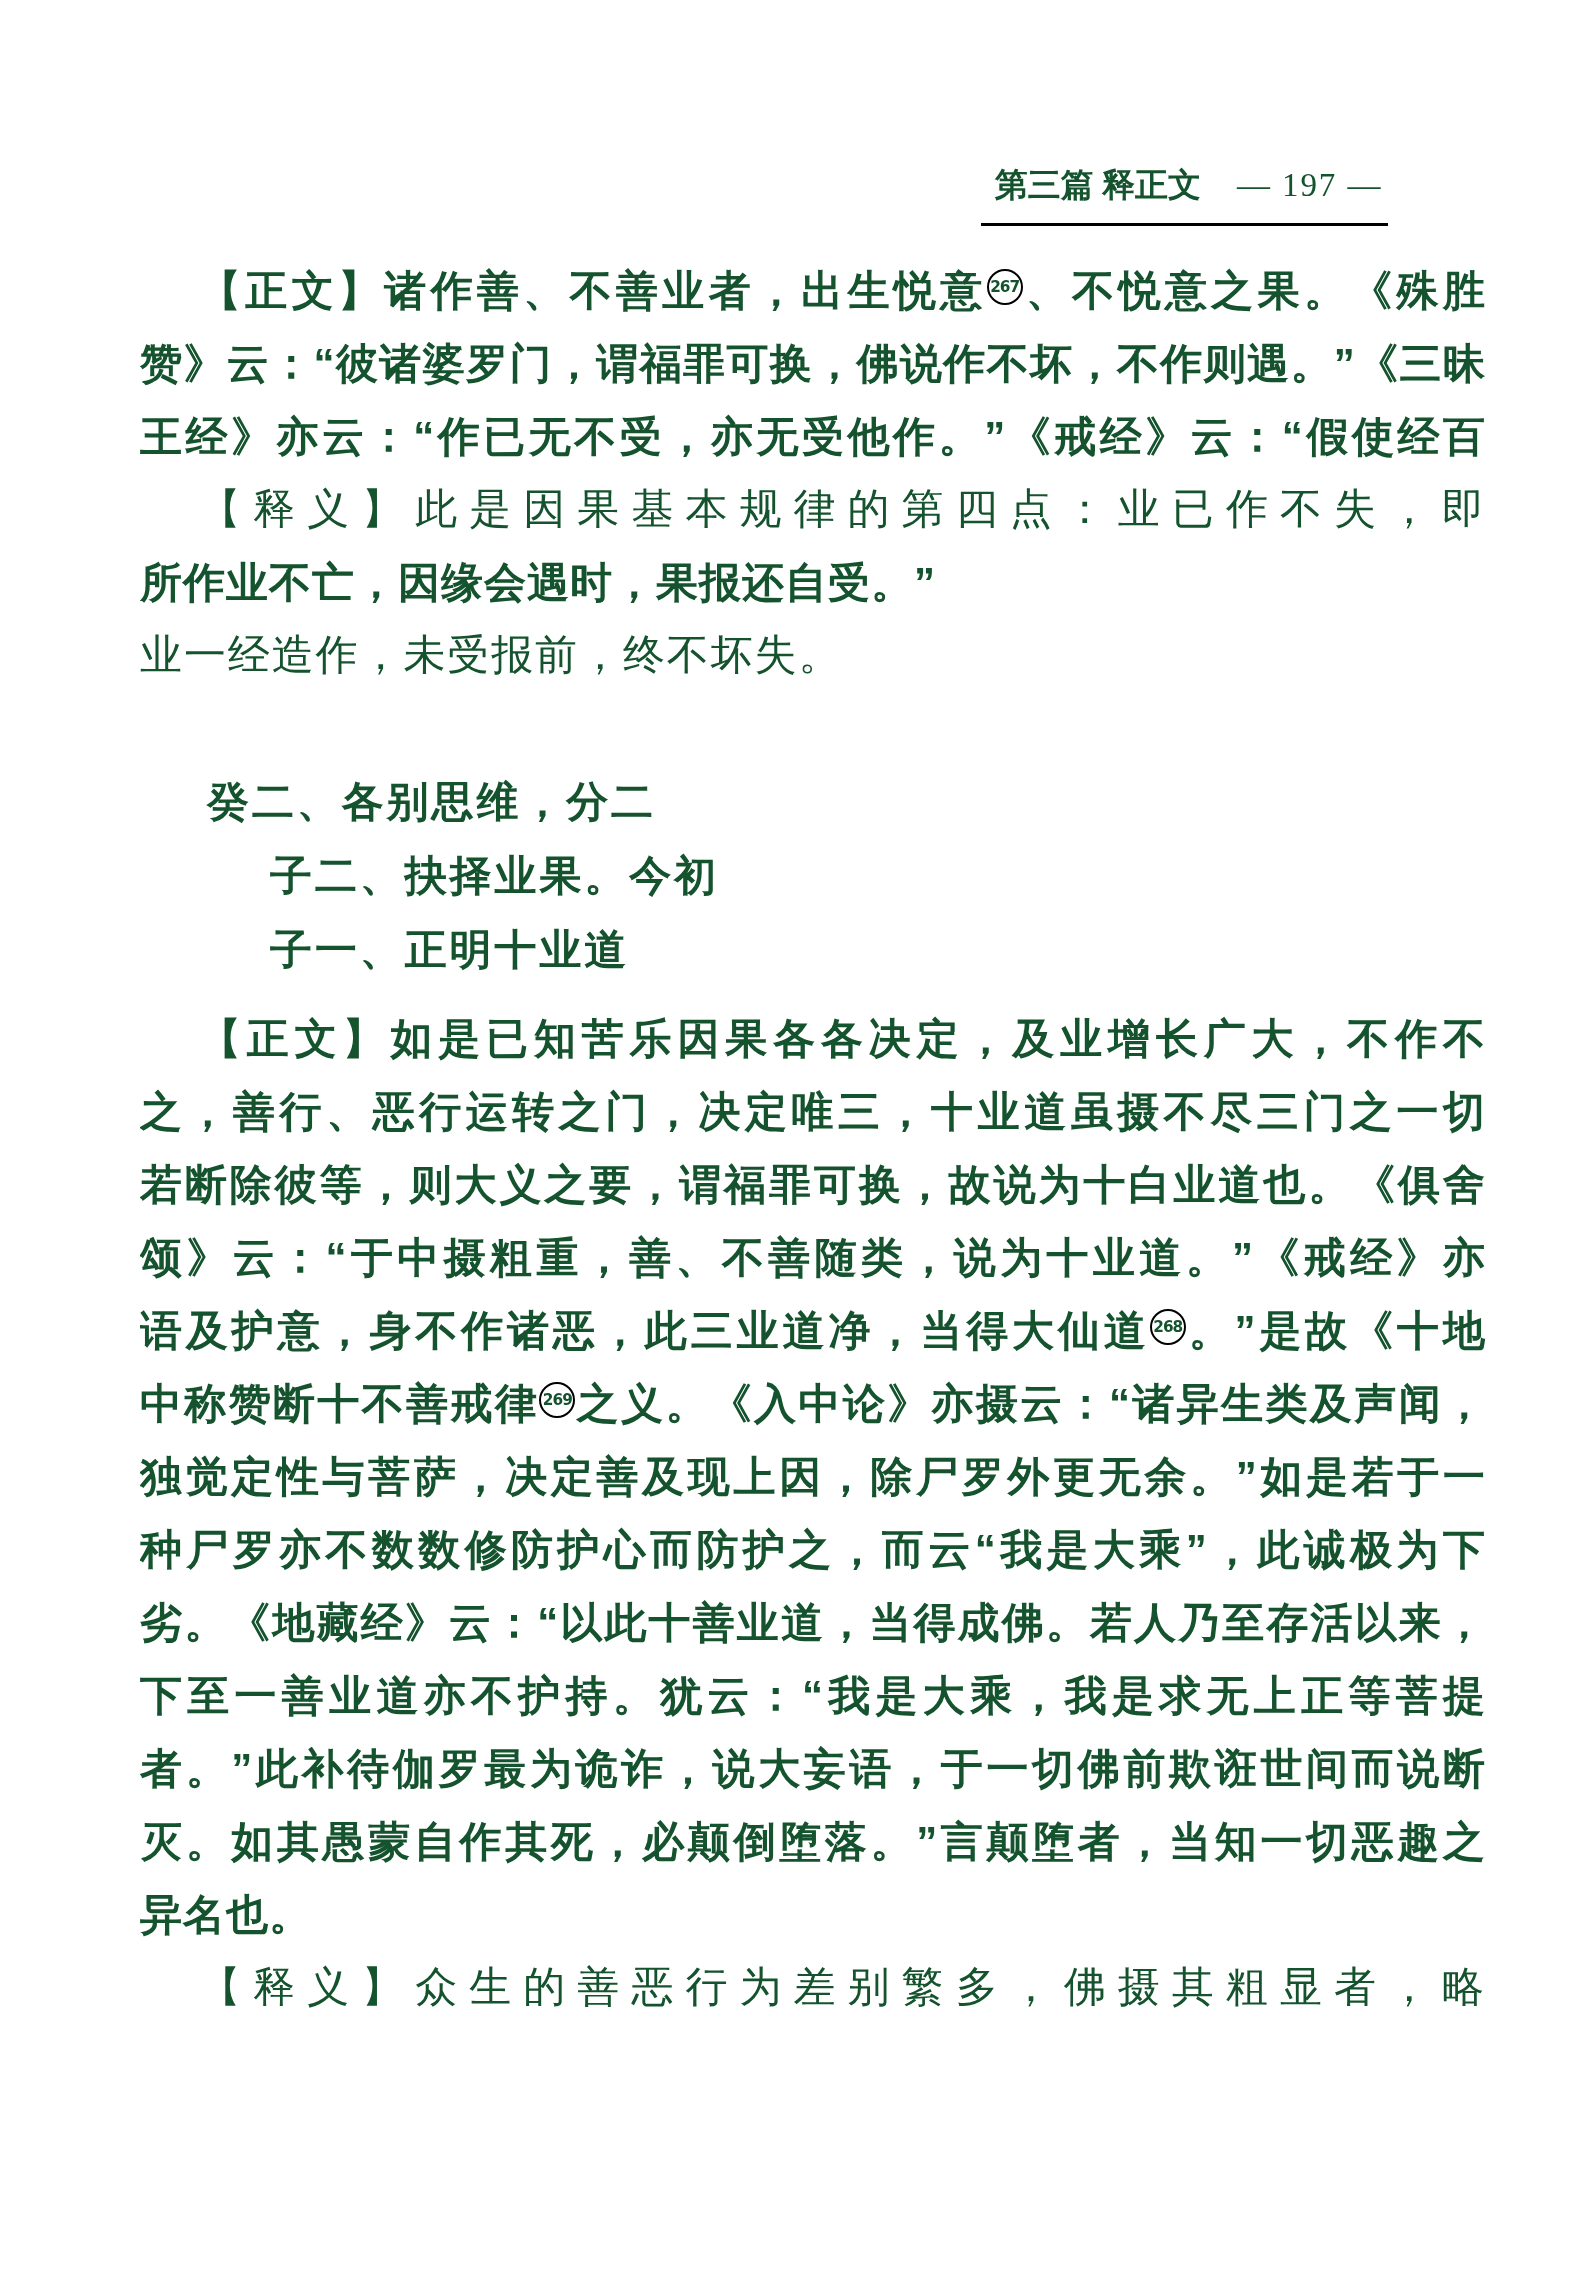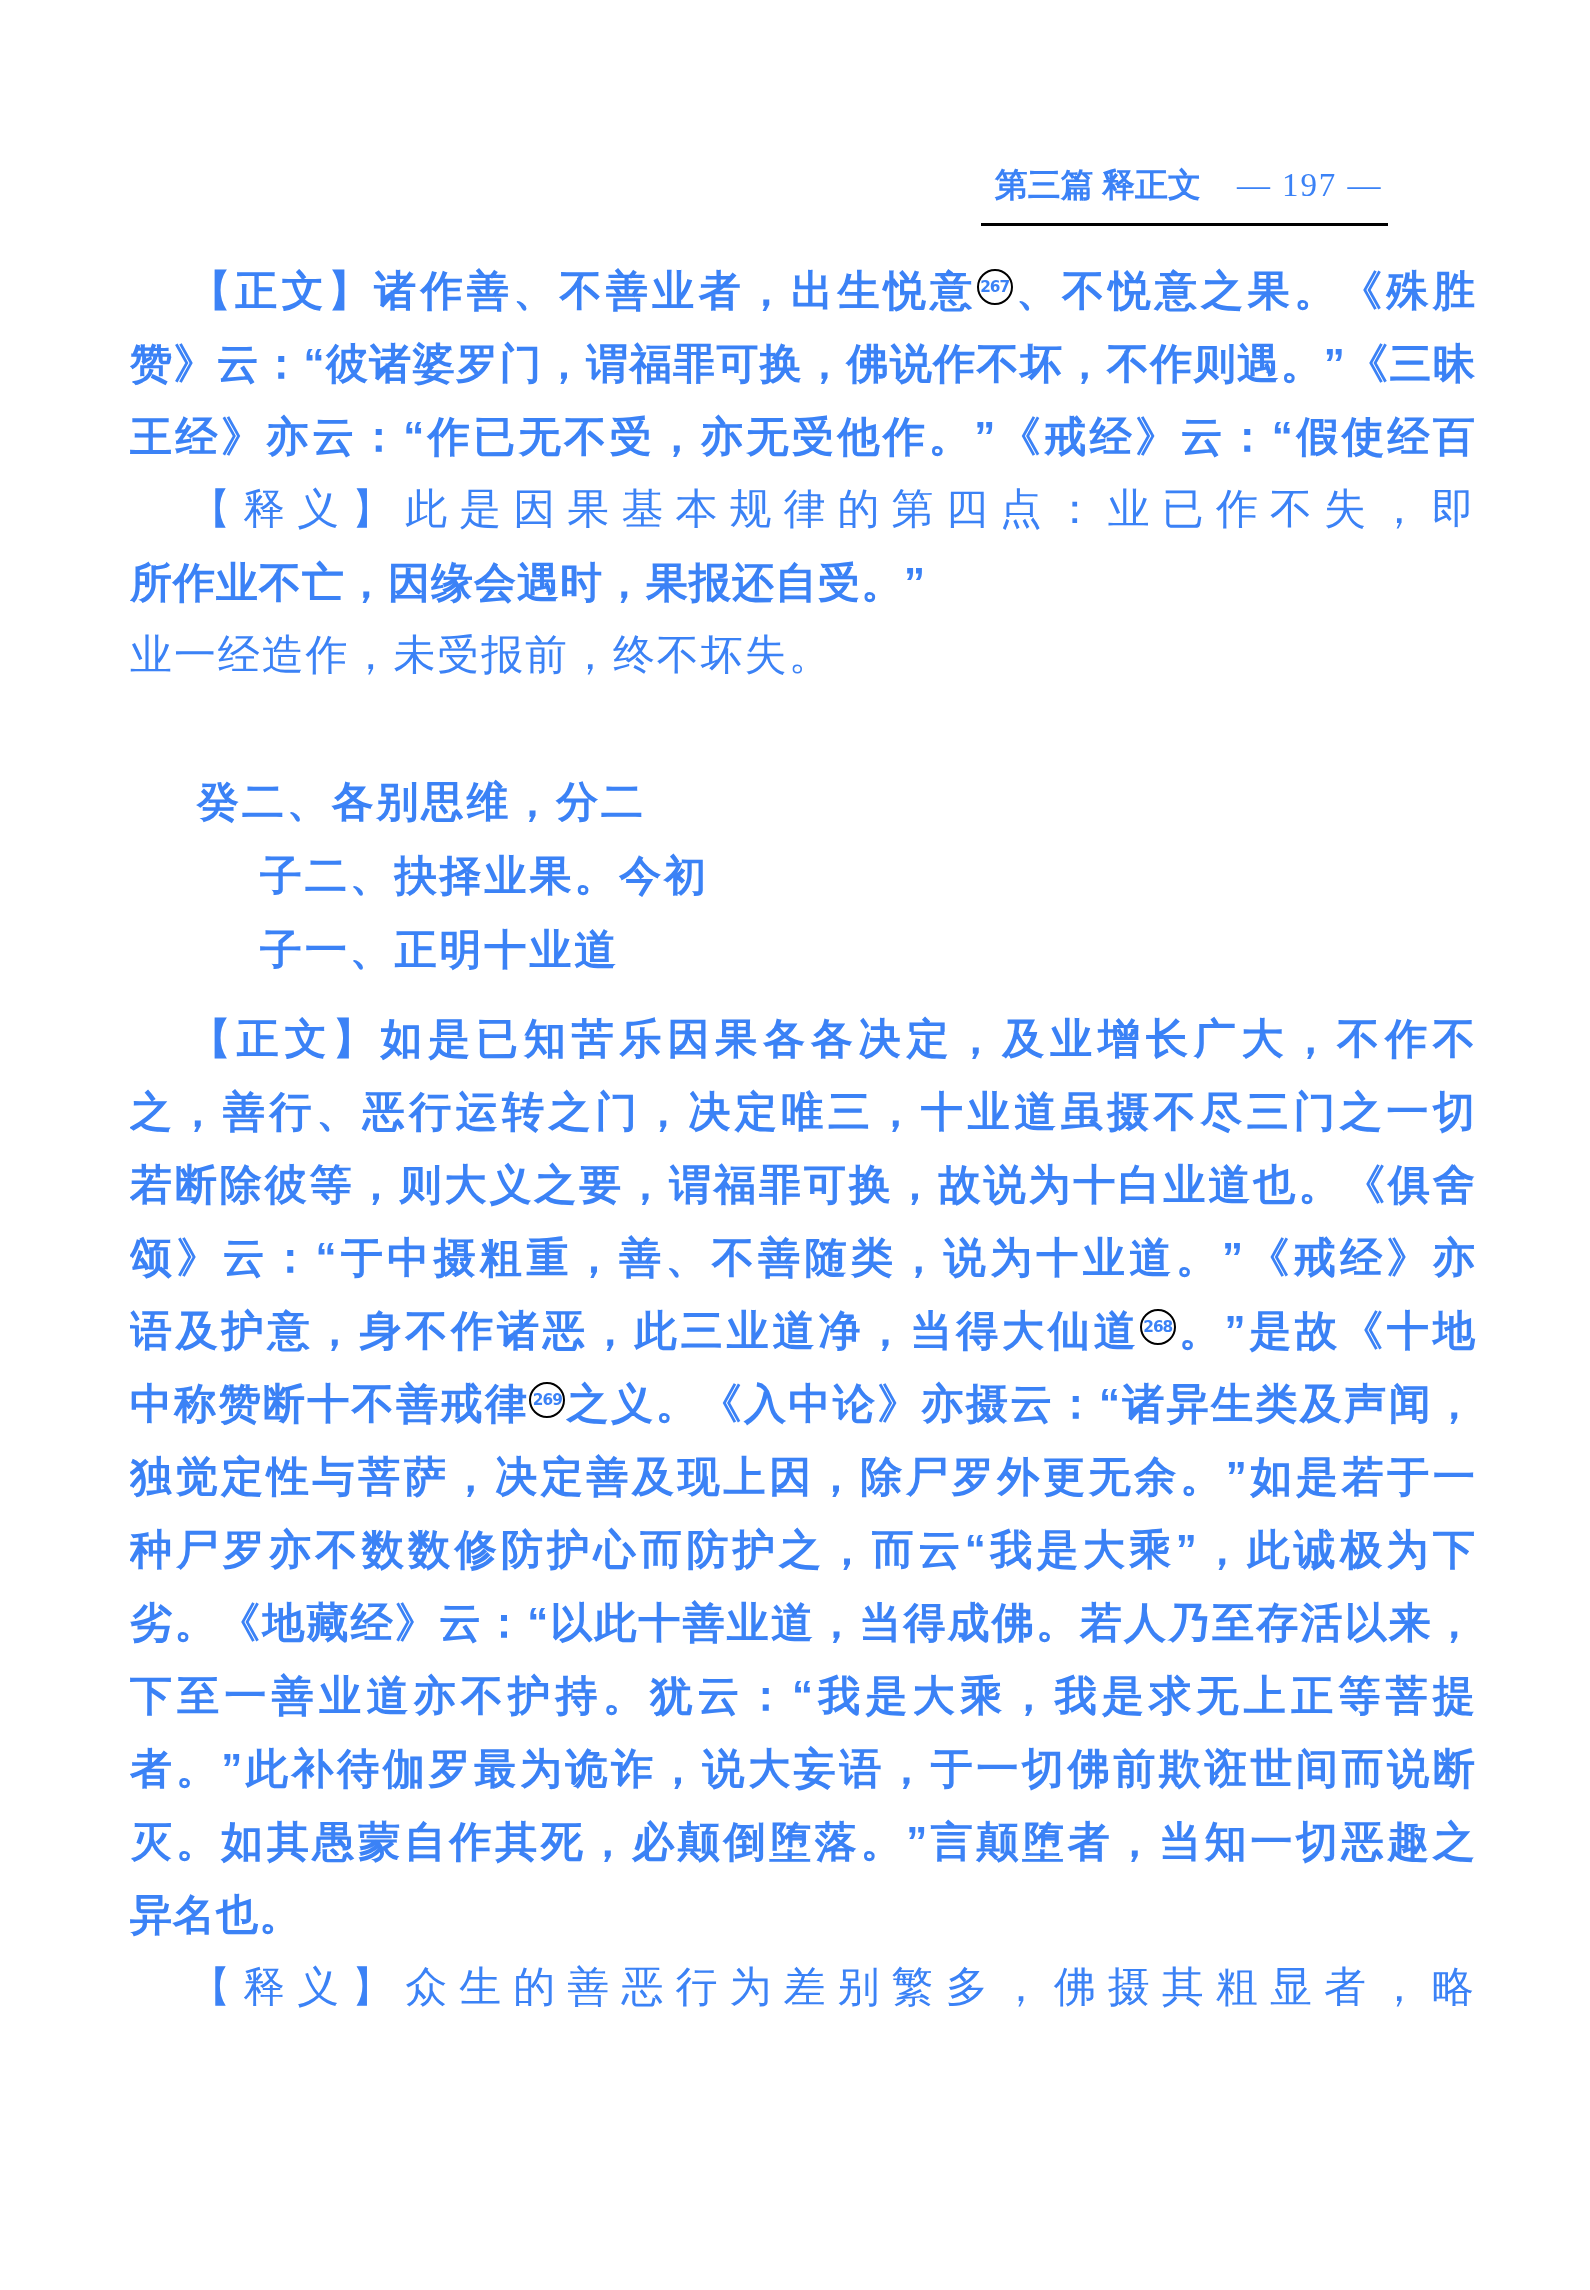"第三篇 释正文 — 197 —" .page { color: #3b82f6 -> #14532d }
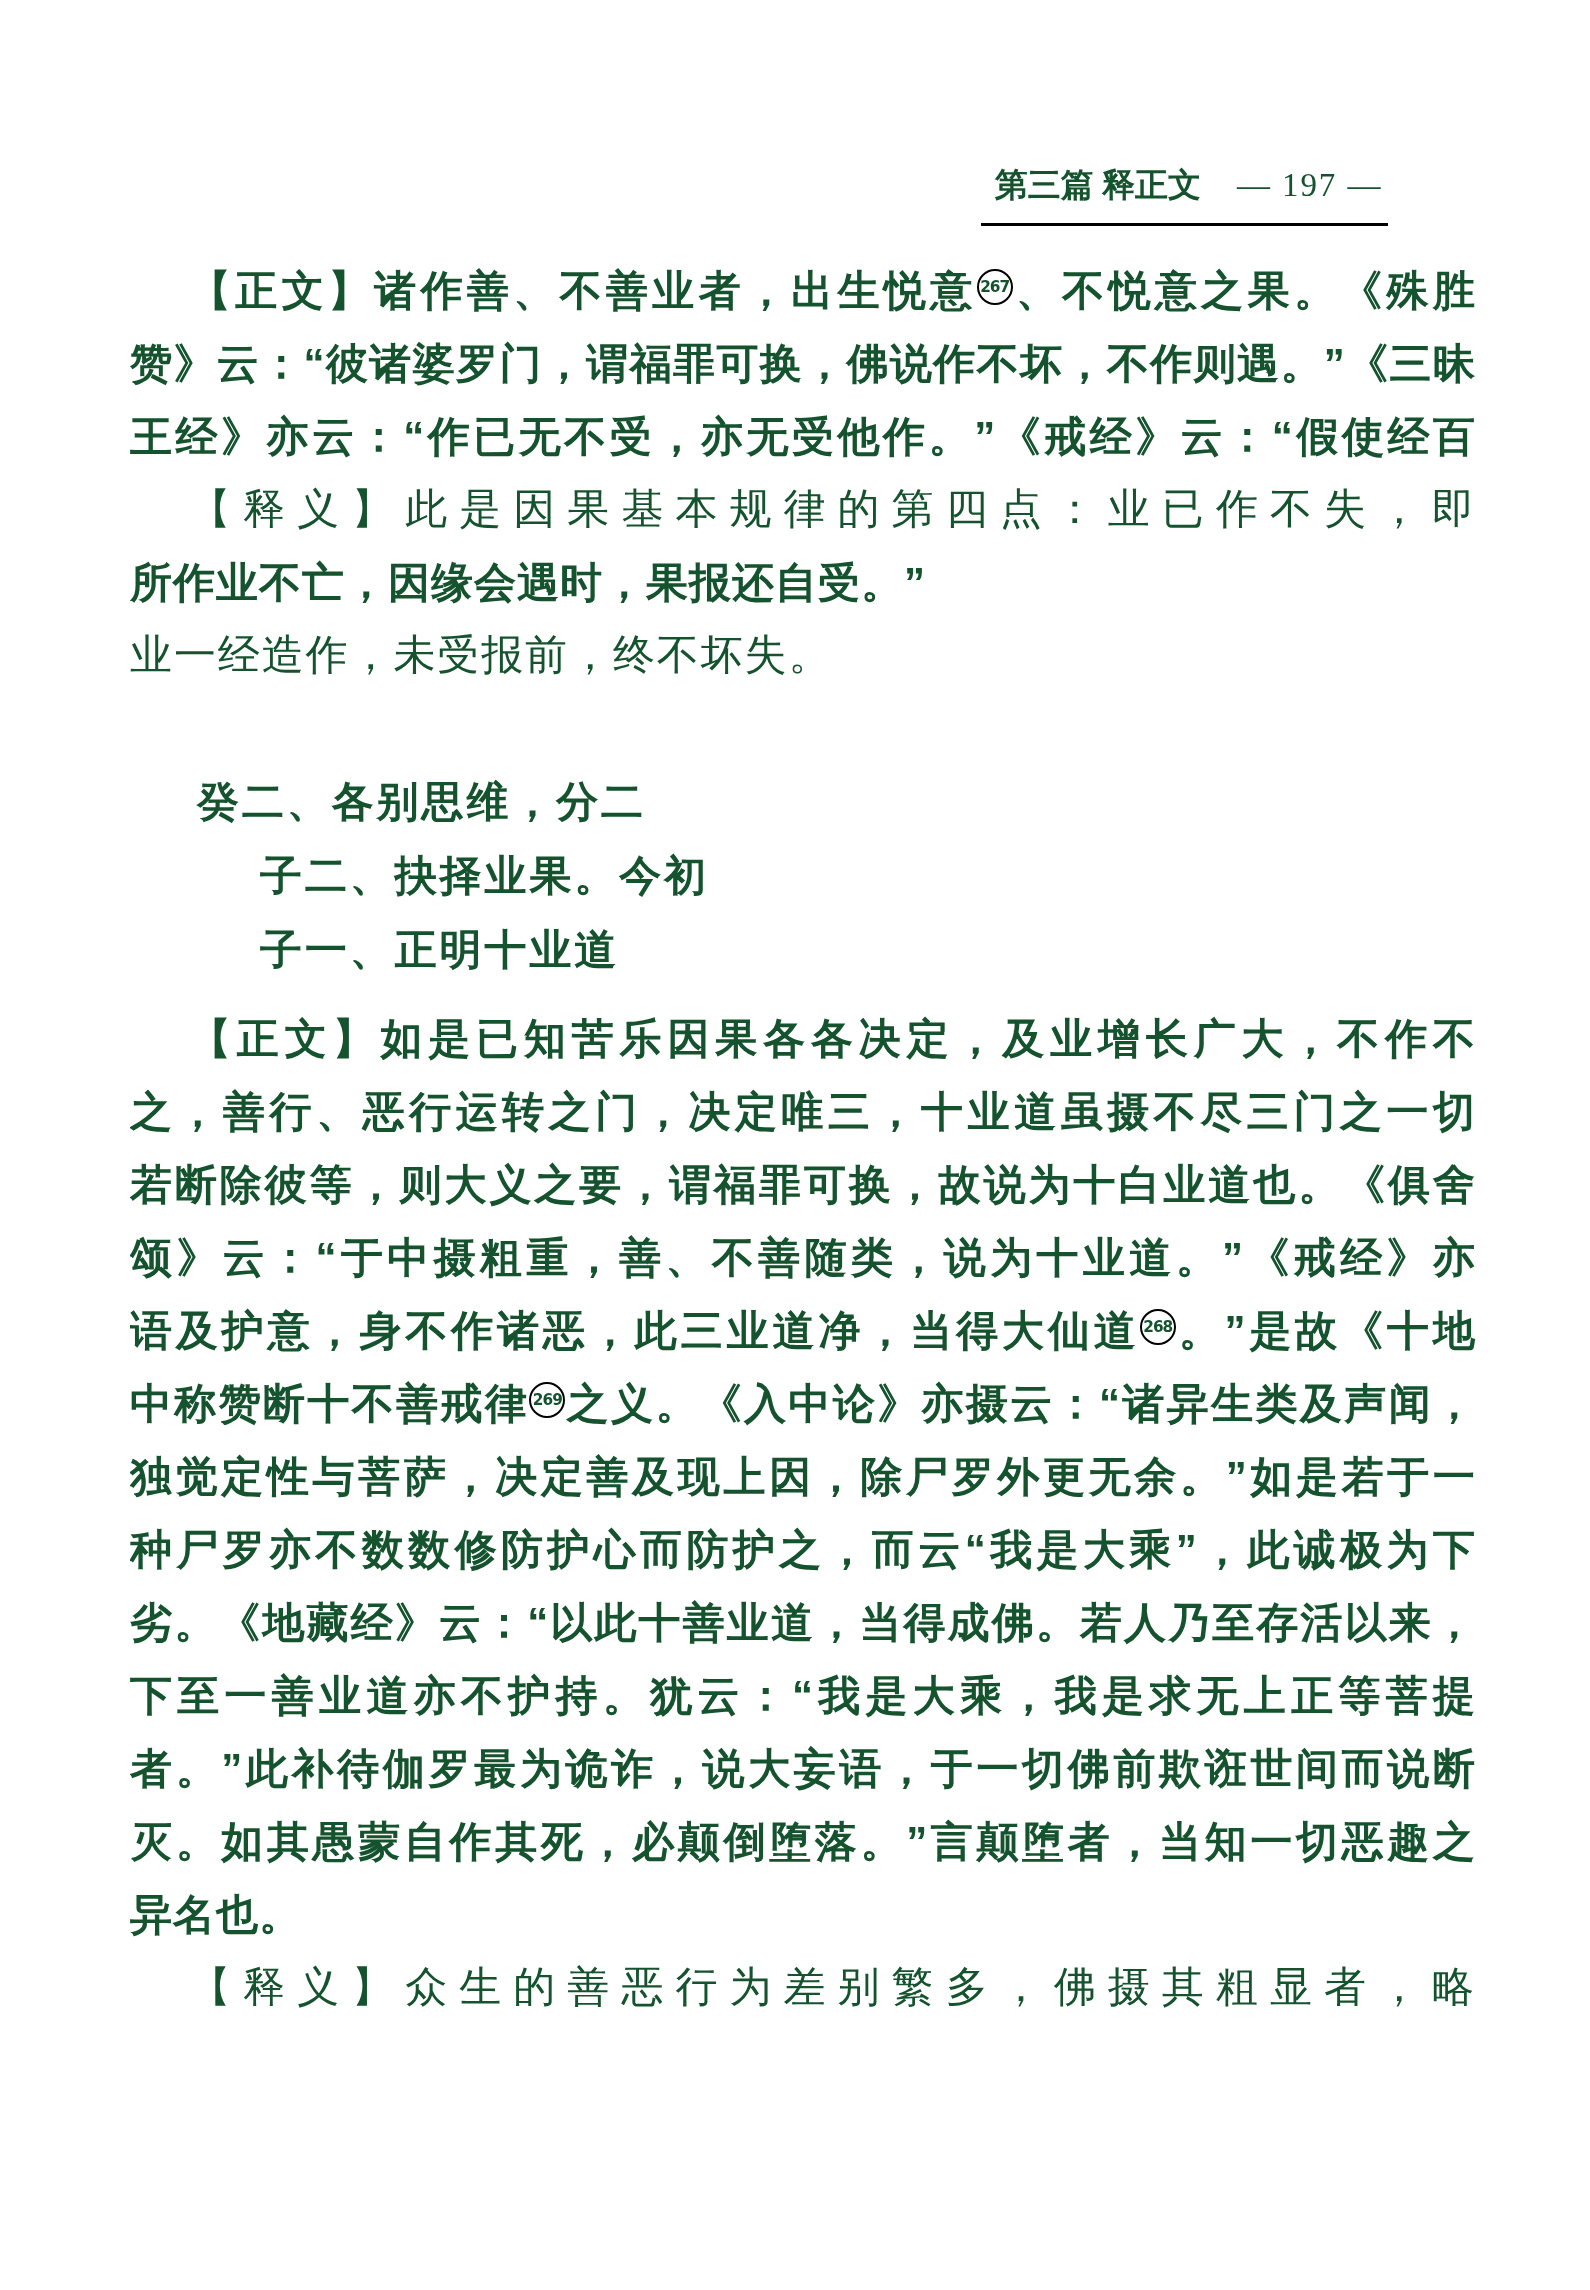"【正文】诸作善、不善业者，出生悦意 267 、不悦意之果。《殊胜" .content { left: 130px -> 140px }
